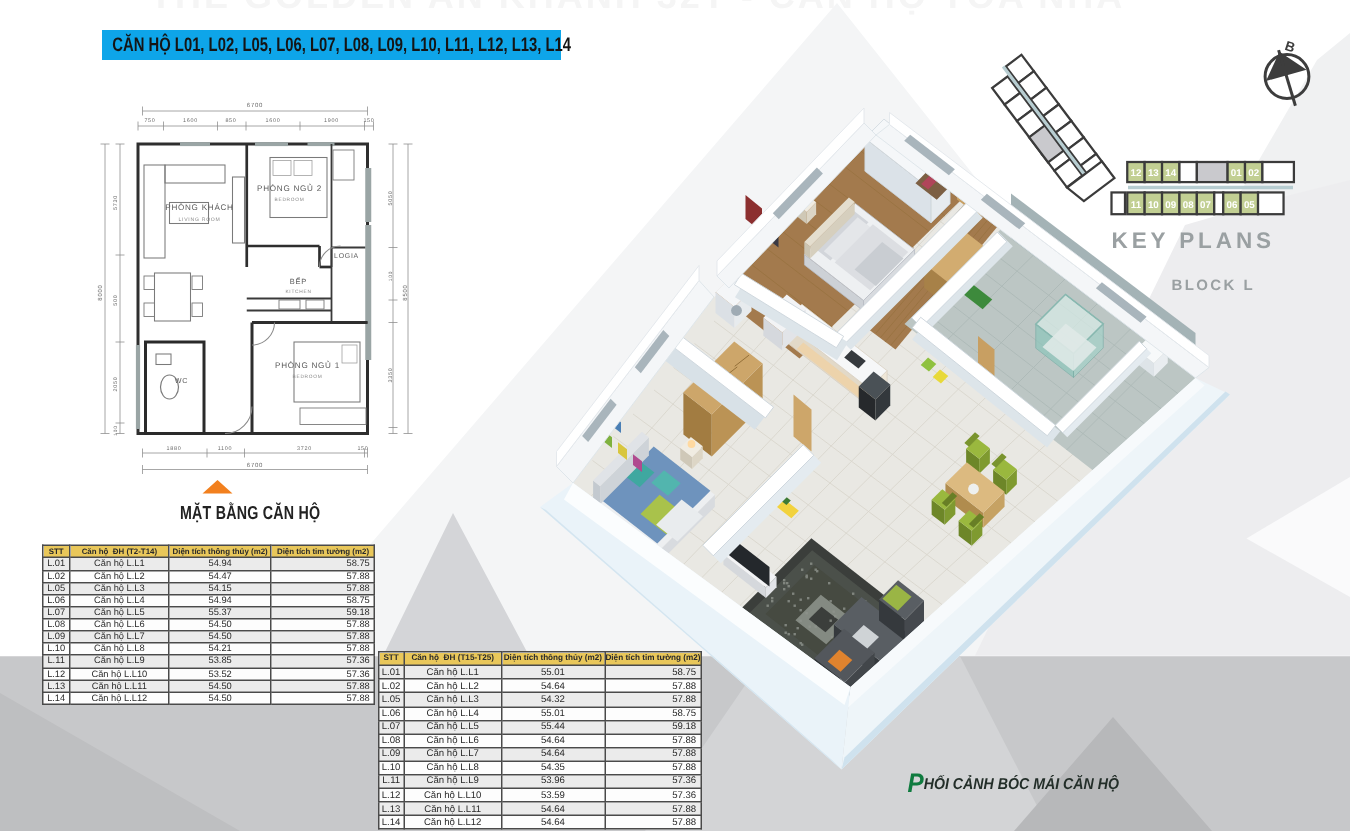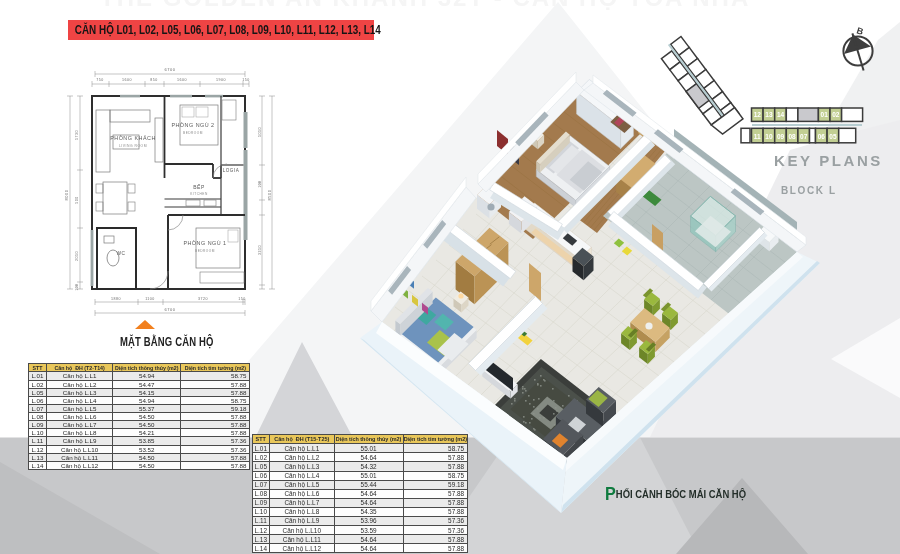"CĂN HỘ L01, L02, L05," .khaki { background: #ef4444 -> #0ea5e9 }
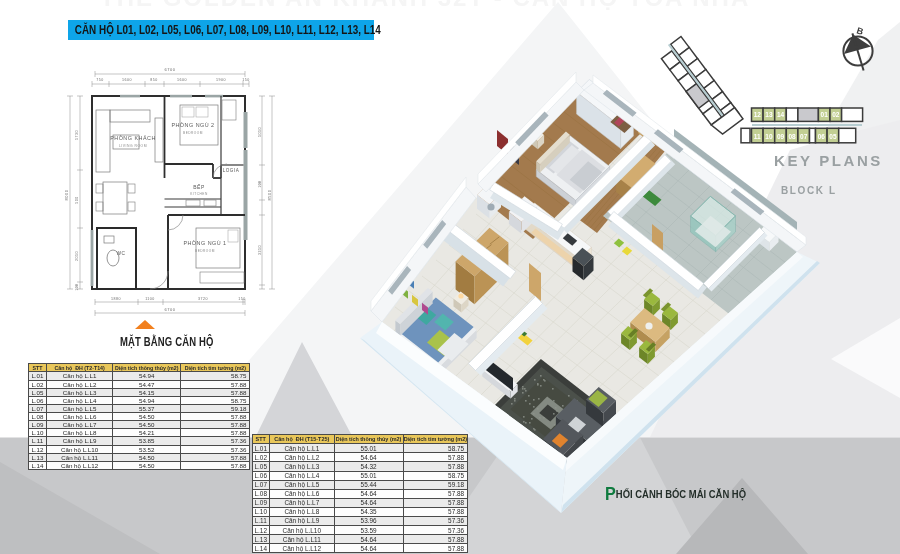"KEY PLANS" .keyplans { left: 774px -> 741px }
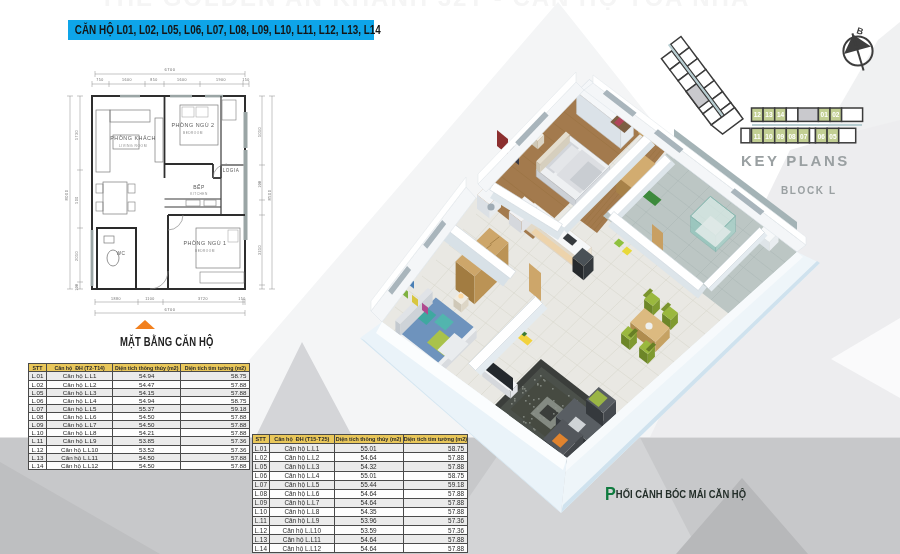"PHỐI CẢNH BÓC MÁI CĂN" .phoi { font-style: none -> italic; top: 484px -> 512px }
